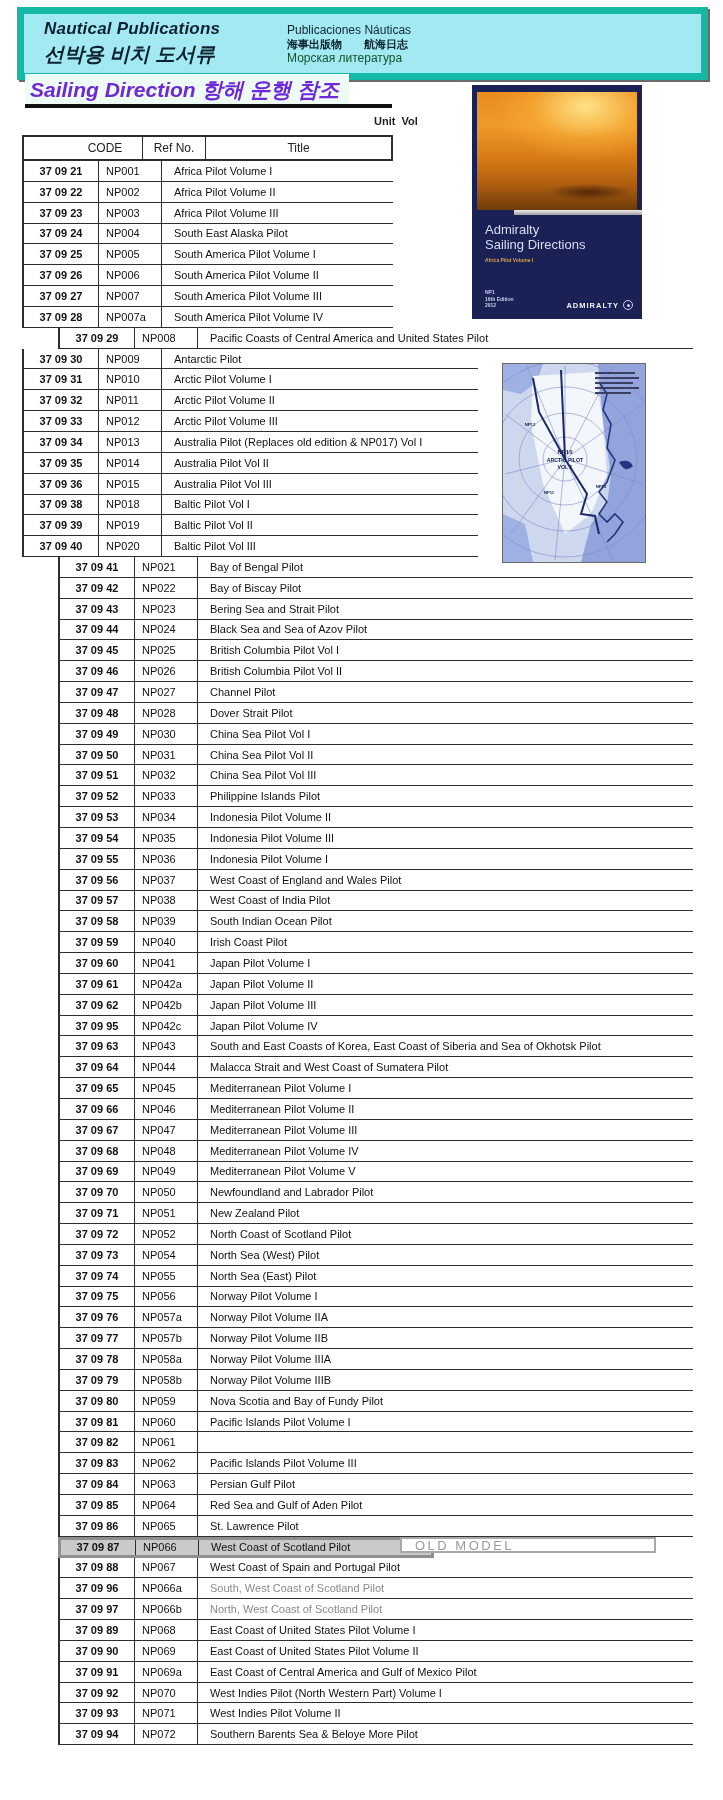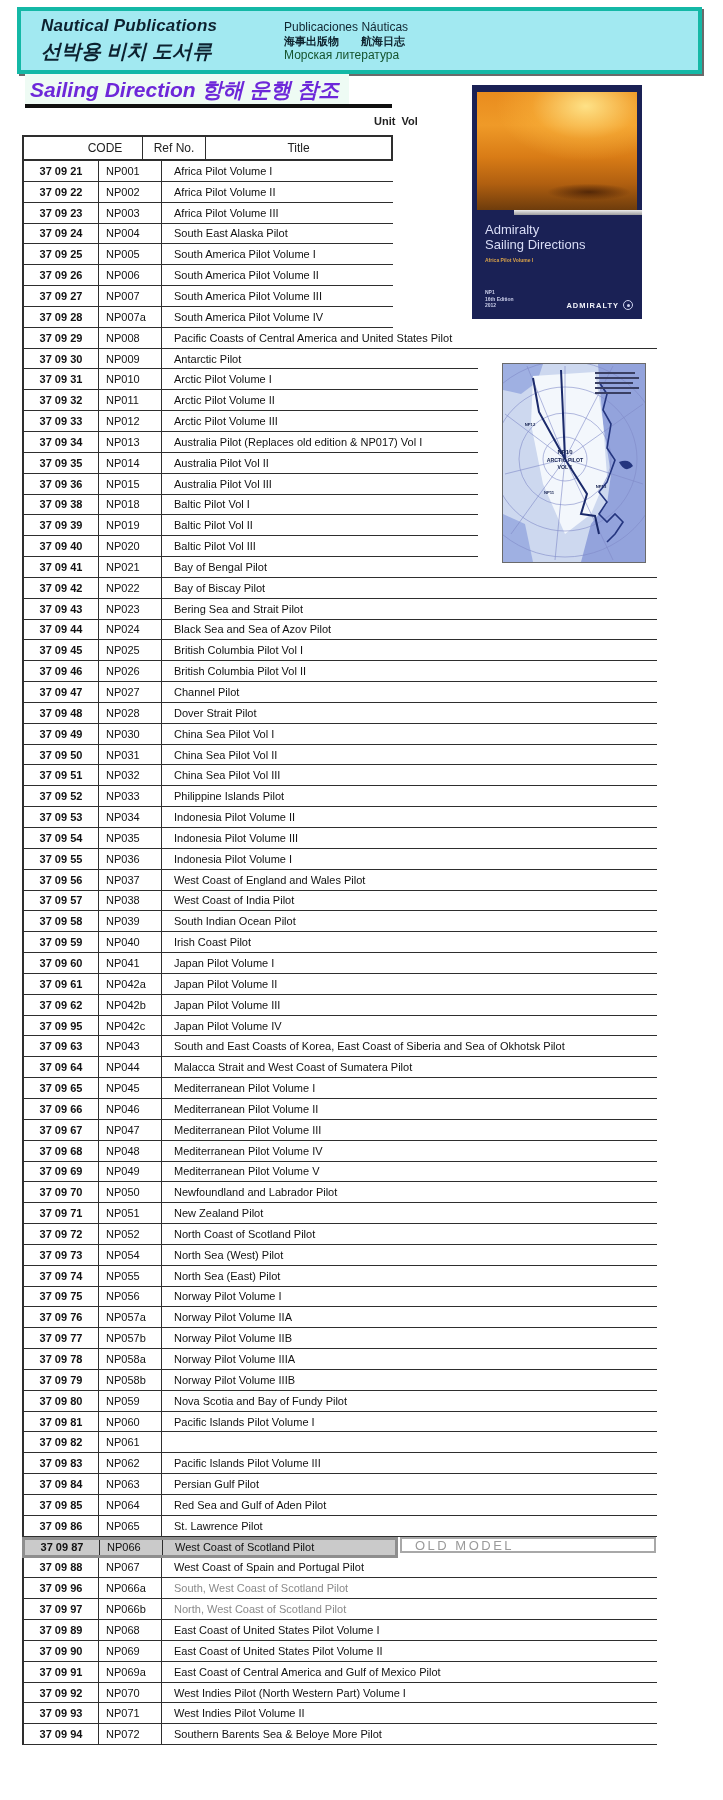"Nautical Publications" .banner { border: 4px solid #14b8a6 -> 7px solid #14b8a6 }
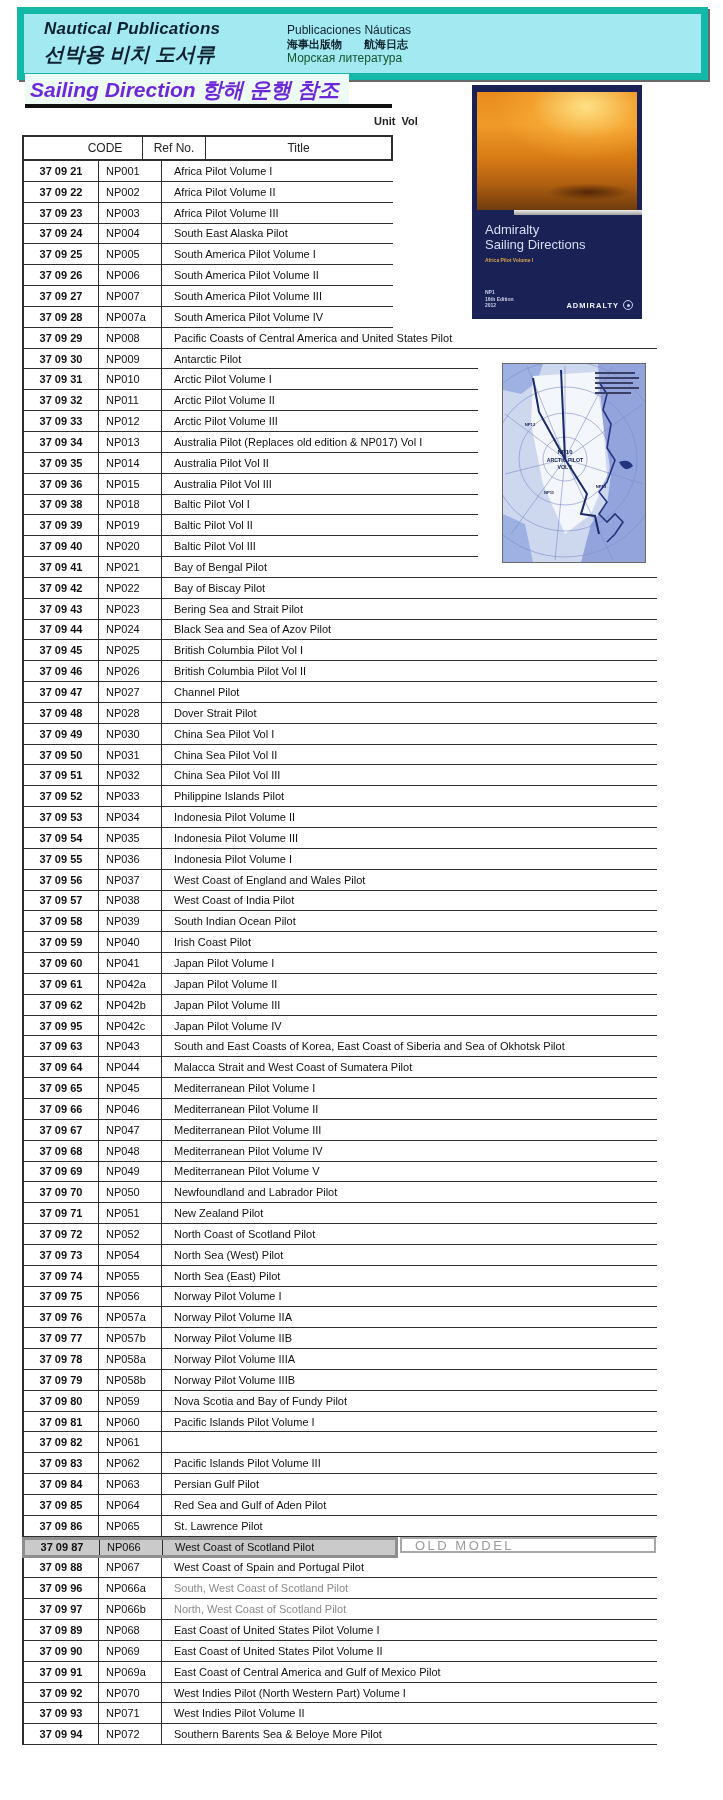"37 09 29" .w-full { margin-left: none -> 36px }
